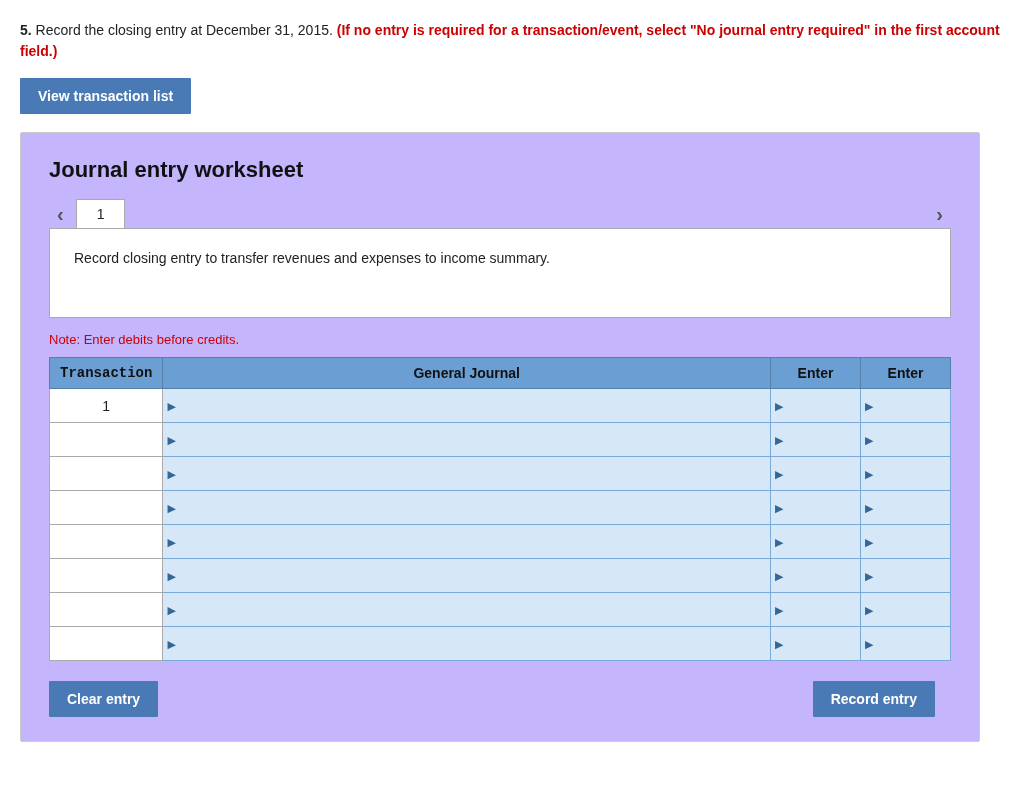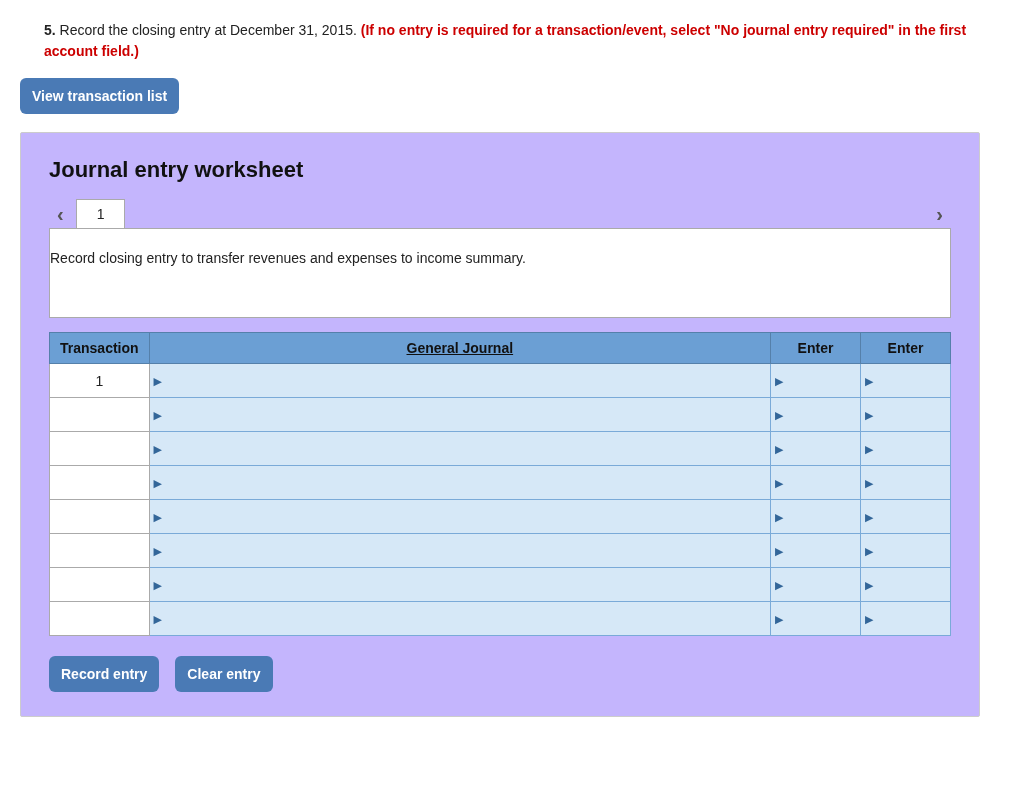"5. Record the closing entry" .instruction { margin-left: 24px -> none }
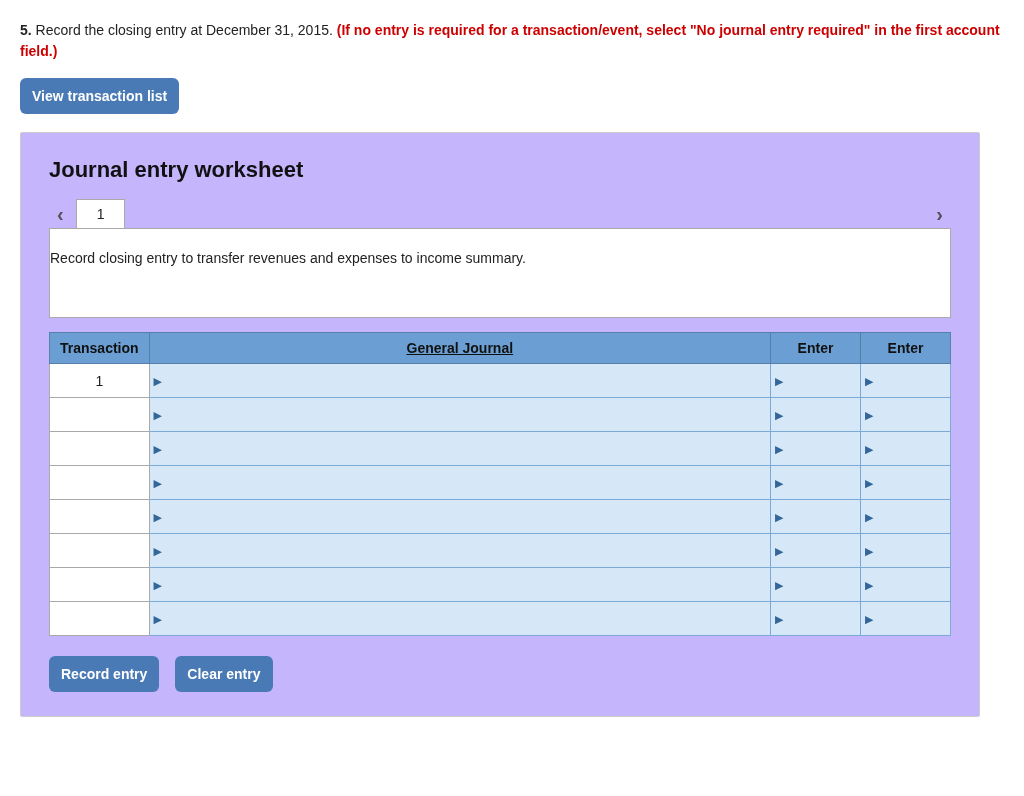"View transaction list" .btn-blue { border-radius: 6px -> 1px; padding: 10px 12px -> 10px 18px }
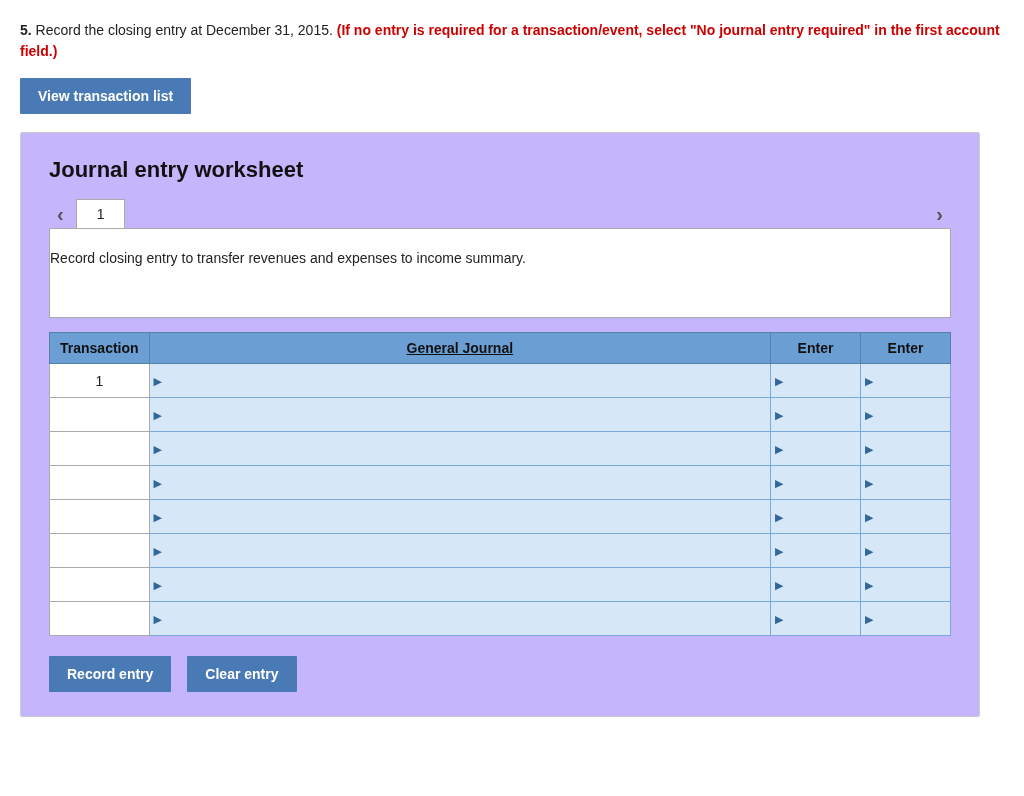"Record closing entry to transfer" .description-box { padding: 18px 0 -> 18px 24px }
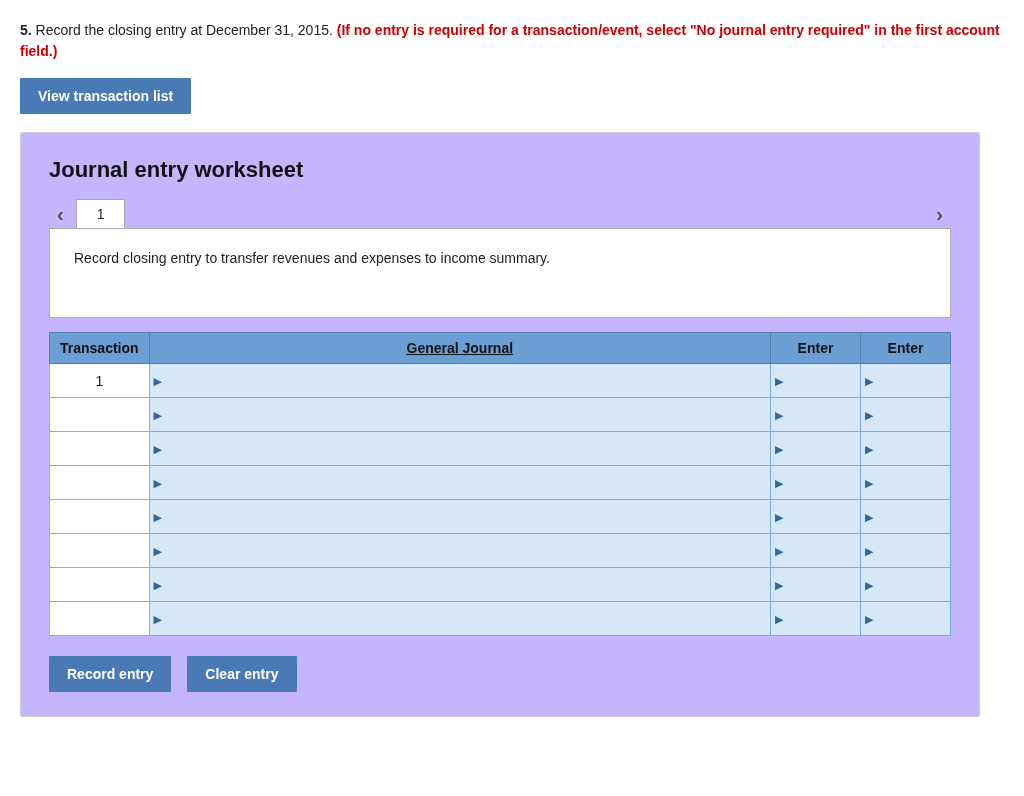"Note: Enter debits before credits." div.note-text { html: none -> <div>Note: Enter debits before credits.</div> }
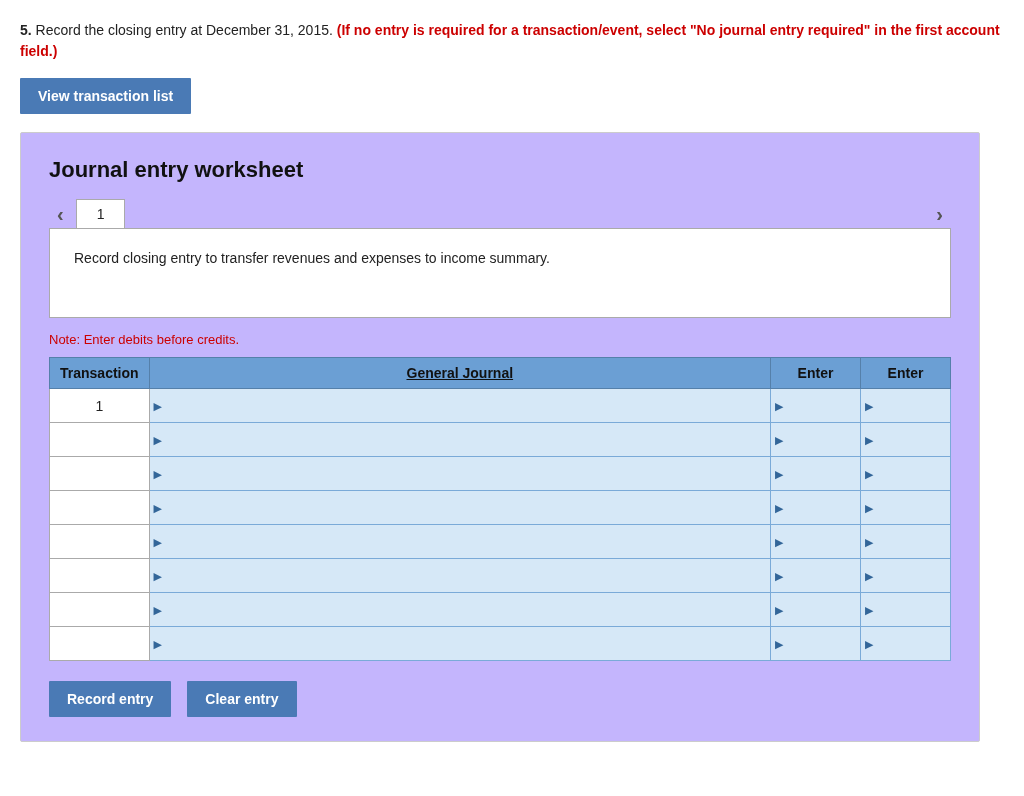"Transaction" .journal-table thead tr th:first-child { font-family: none -> Liberation Mono, monospace }
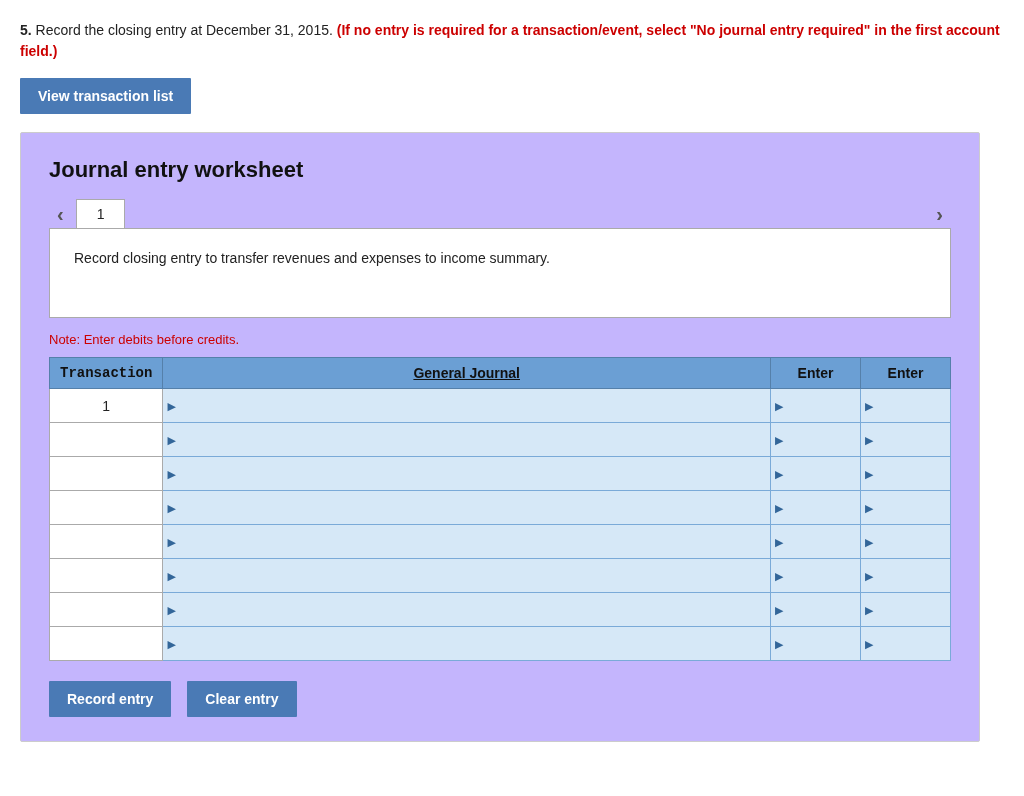"General Journal" .journal-table thead tr th:nth-child(2) { text-decoration: underline -> none }
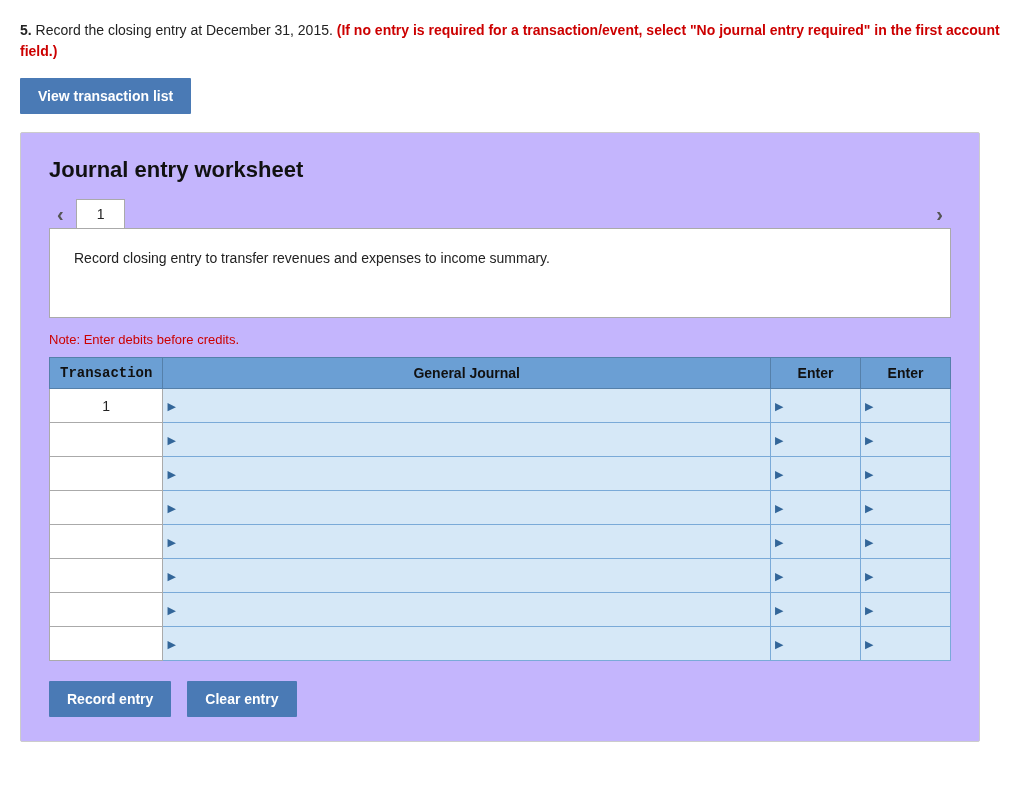"Record entry" button.btn-blue { order: before "Clear entry" -> after "Clear entry" }
